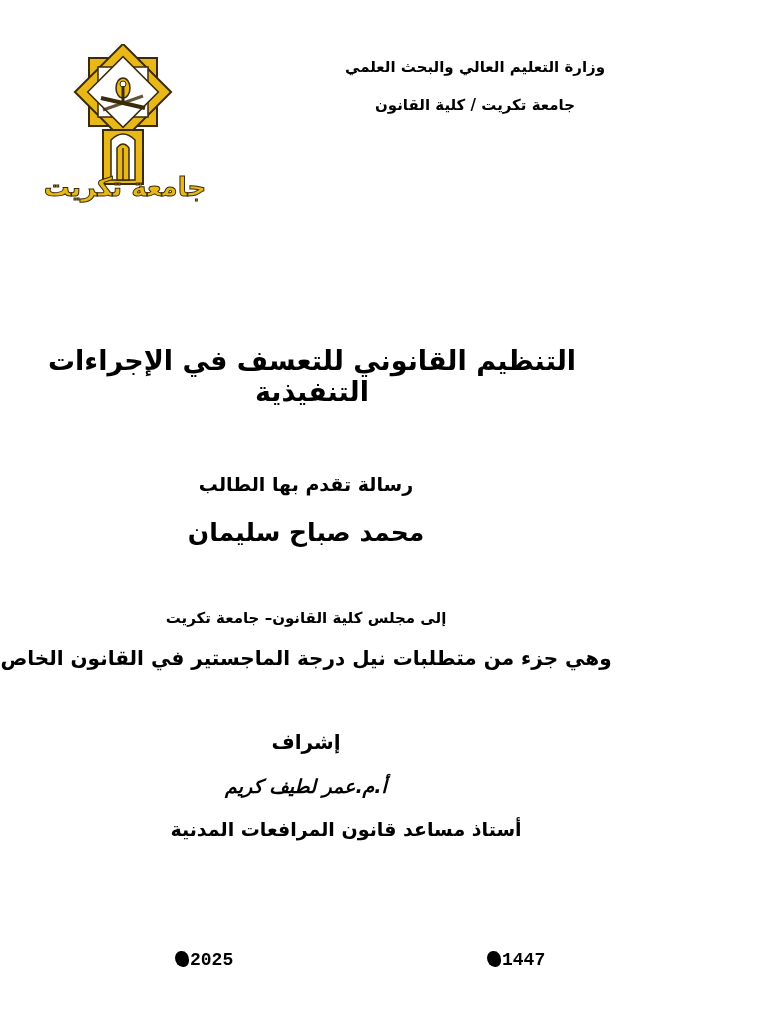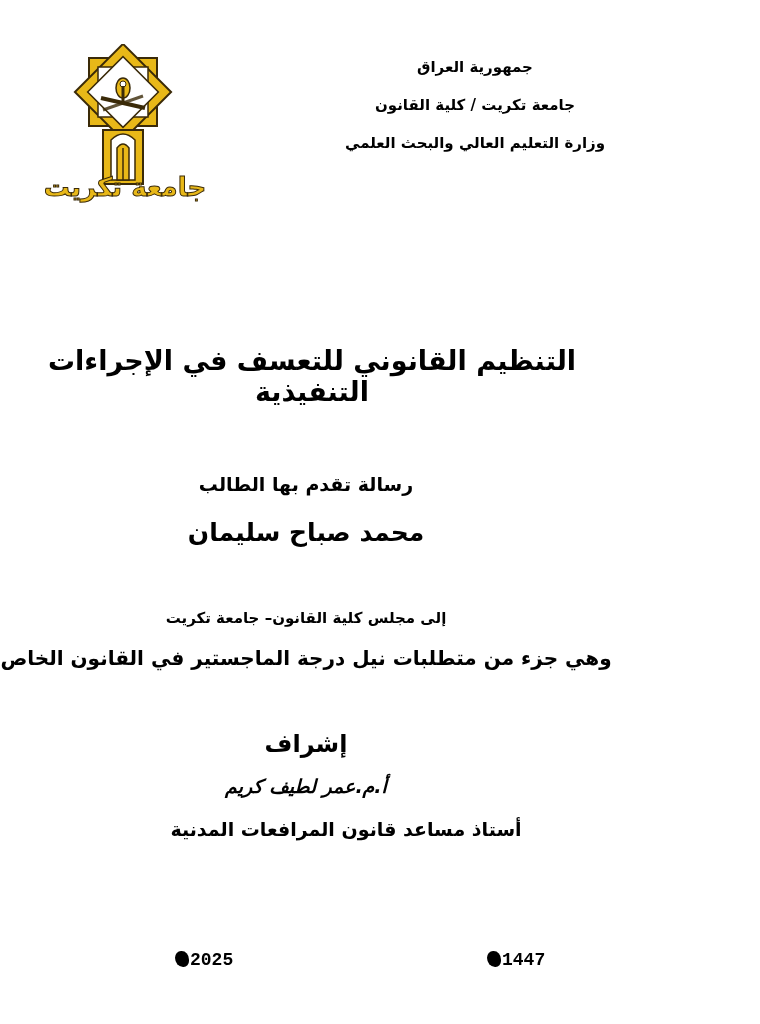"جمهورية العراق" div { html: <div>جمهورية العراق</div> -> none }
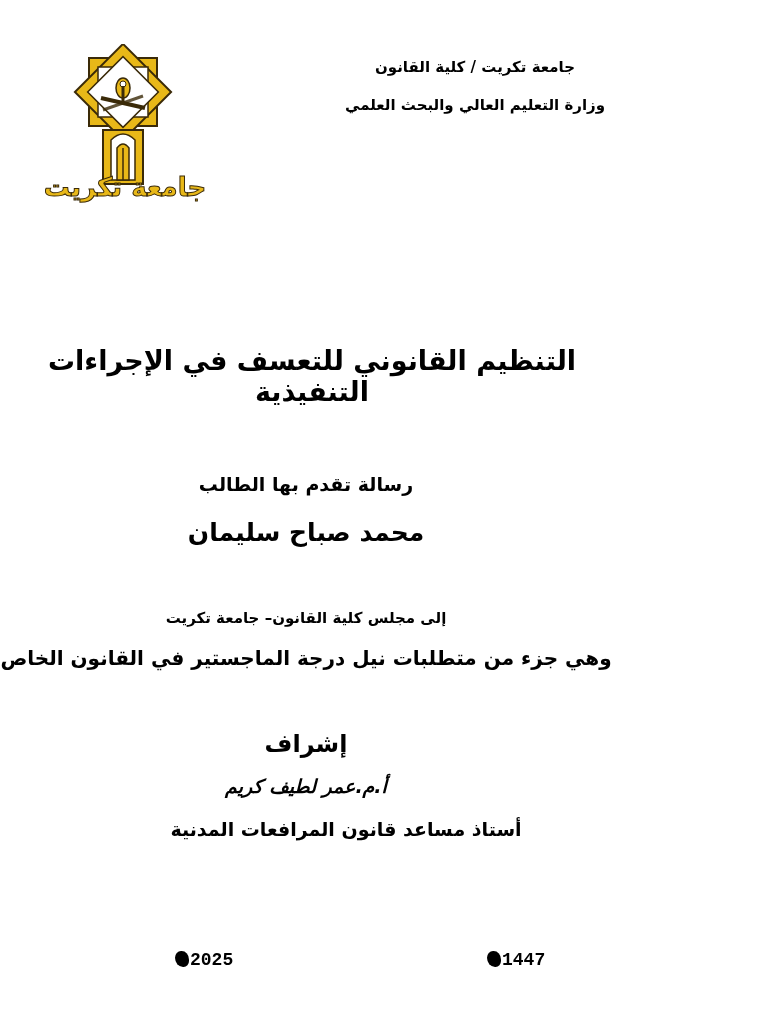"جامعة تكريت / كلية القانون" div { order: before "وزارة التعليم العالي والبحث العلمي" -> after "وزارة التعليم العالي والبحث العلمي" }
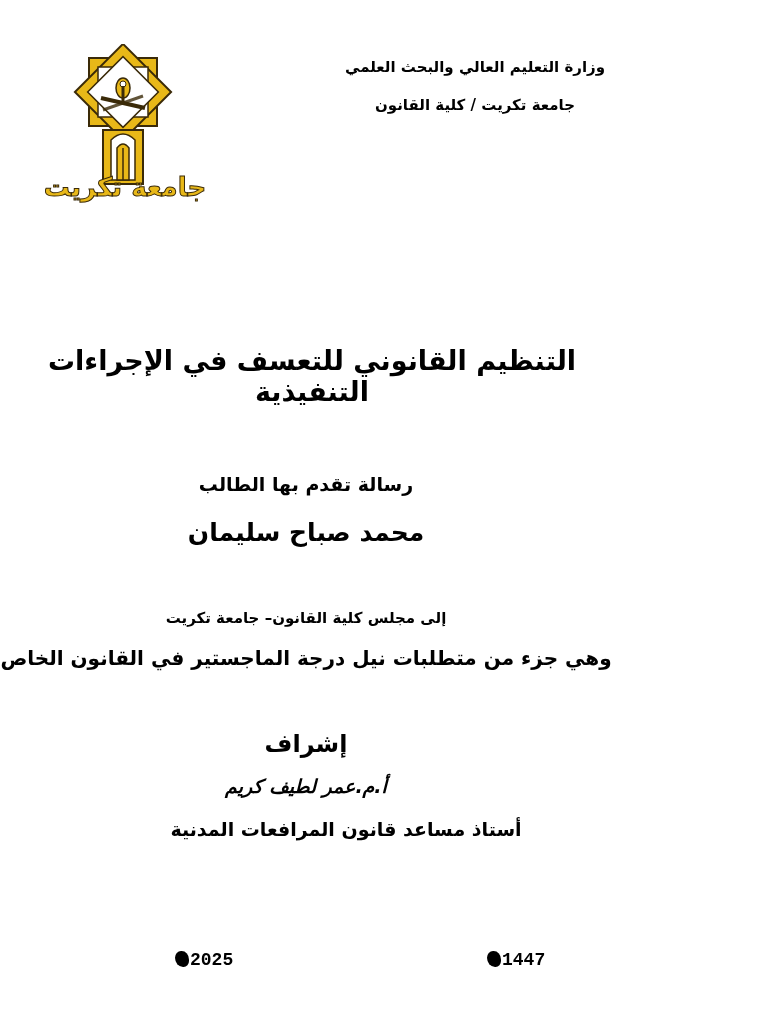"إشراف" div.abs { font-size: 24px -> 20px }
